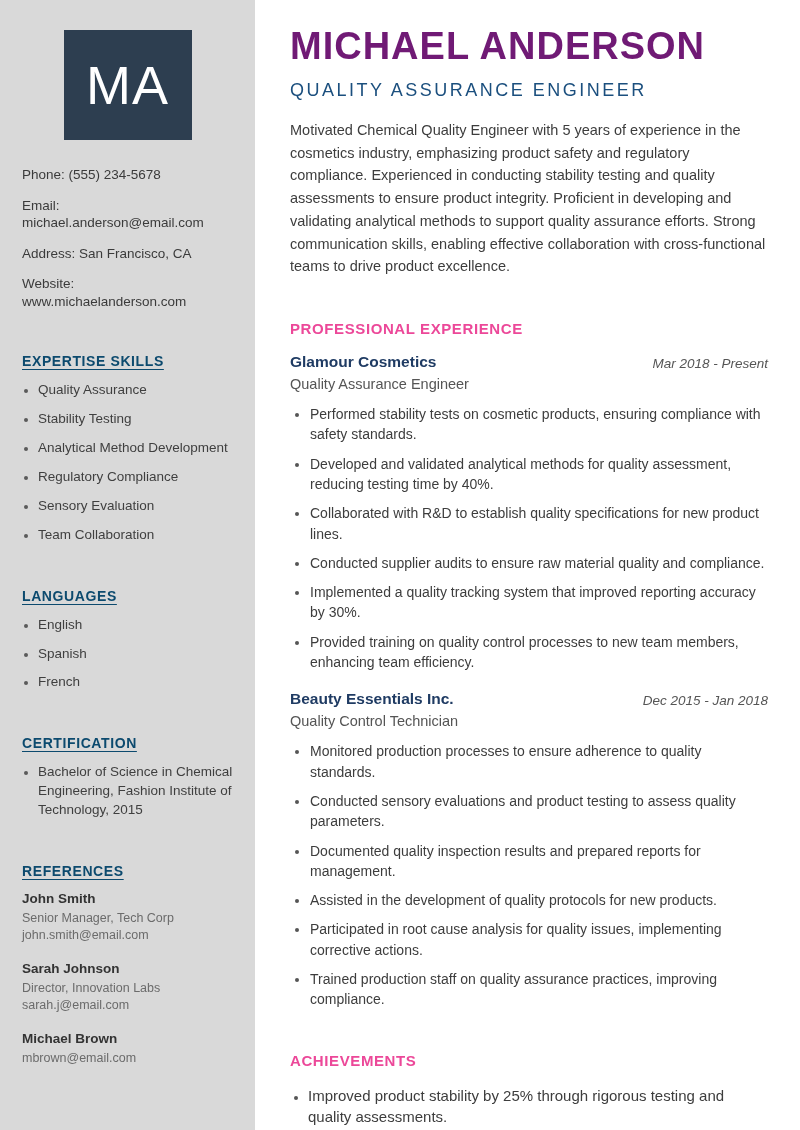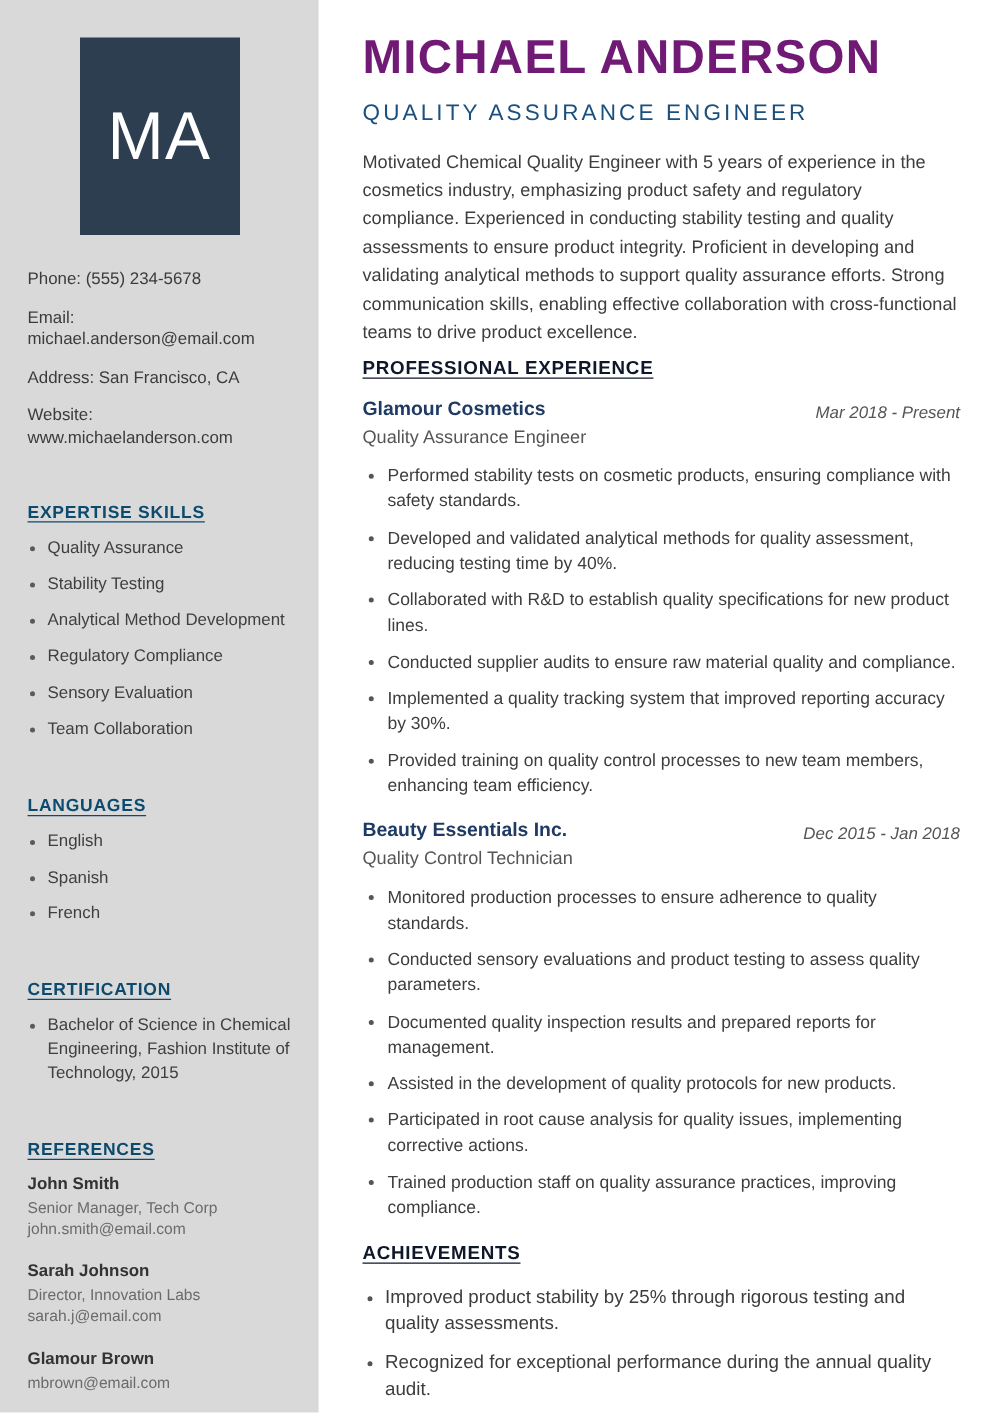"MA" .monogram { height: 158px -> 110px }
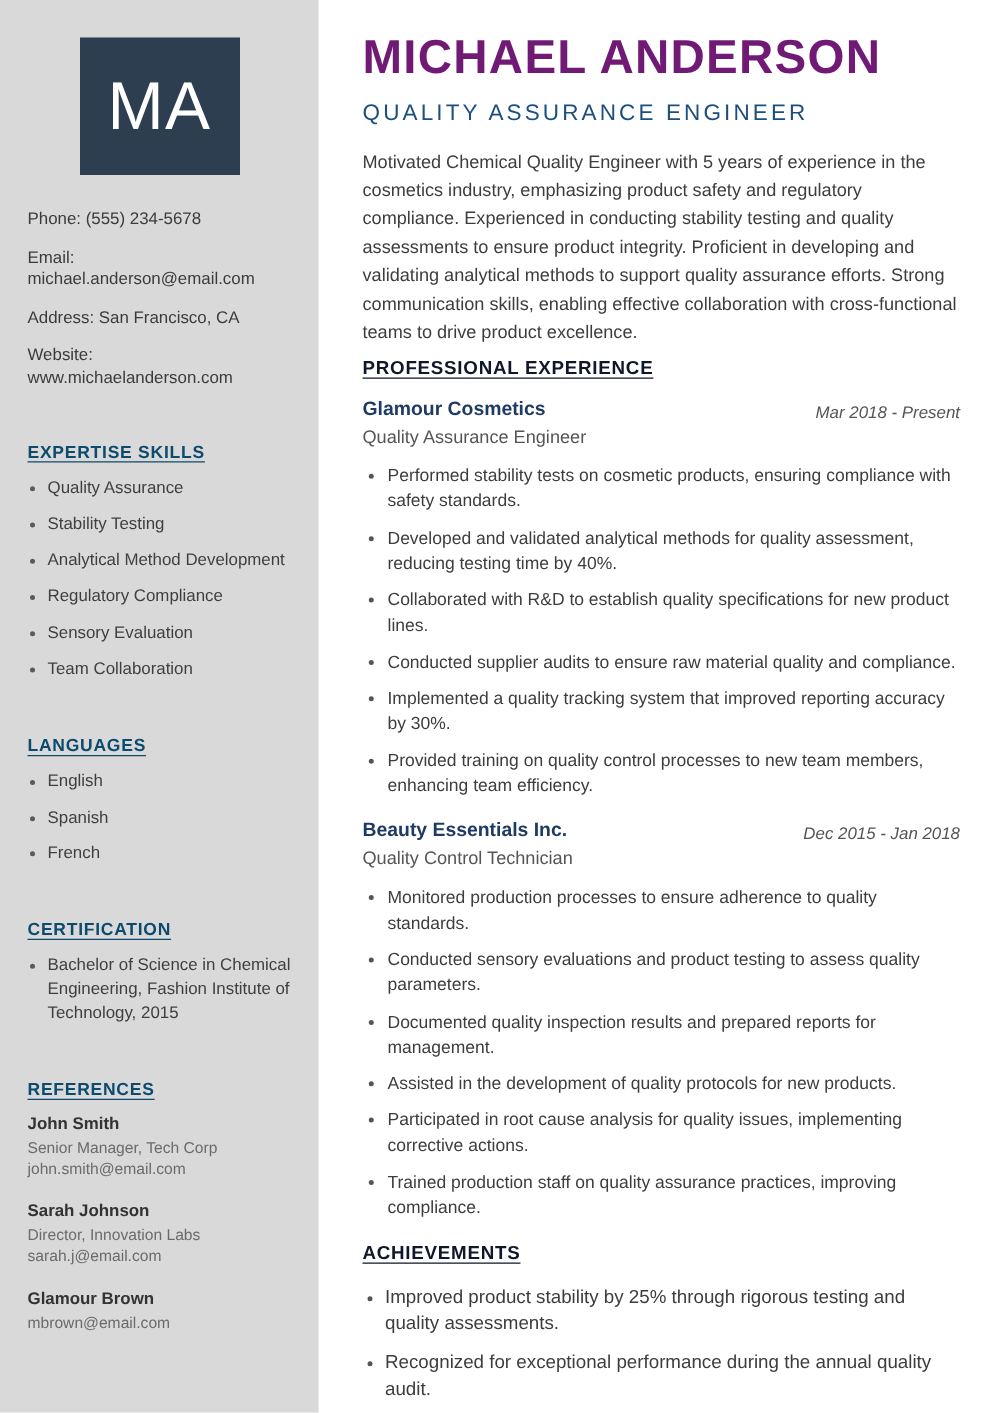"PROFESSIONAL EXPERIENCE" .section-heading { color: #0f172a -> #ec4899; margin-top: 8px -> 42px; text-decoration: underline -> none }
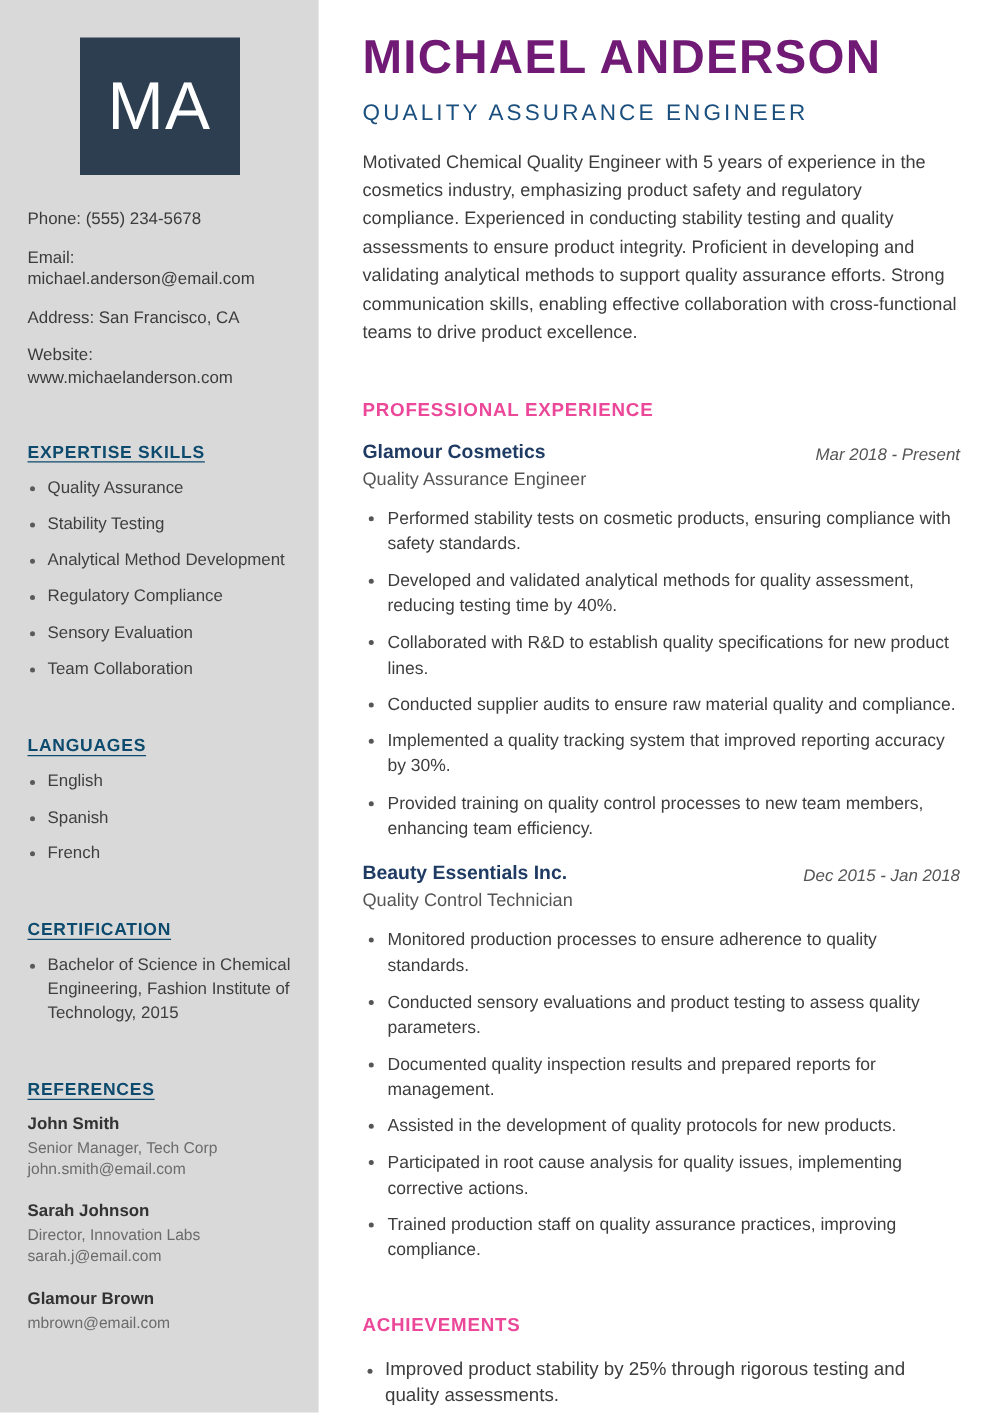"Glamour Brown" div.ref-name { text: Glamour -> Michael }
